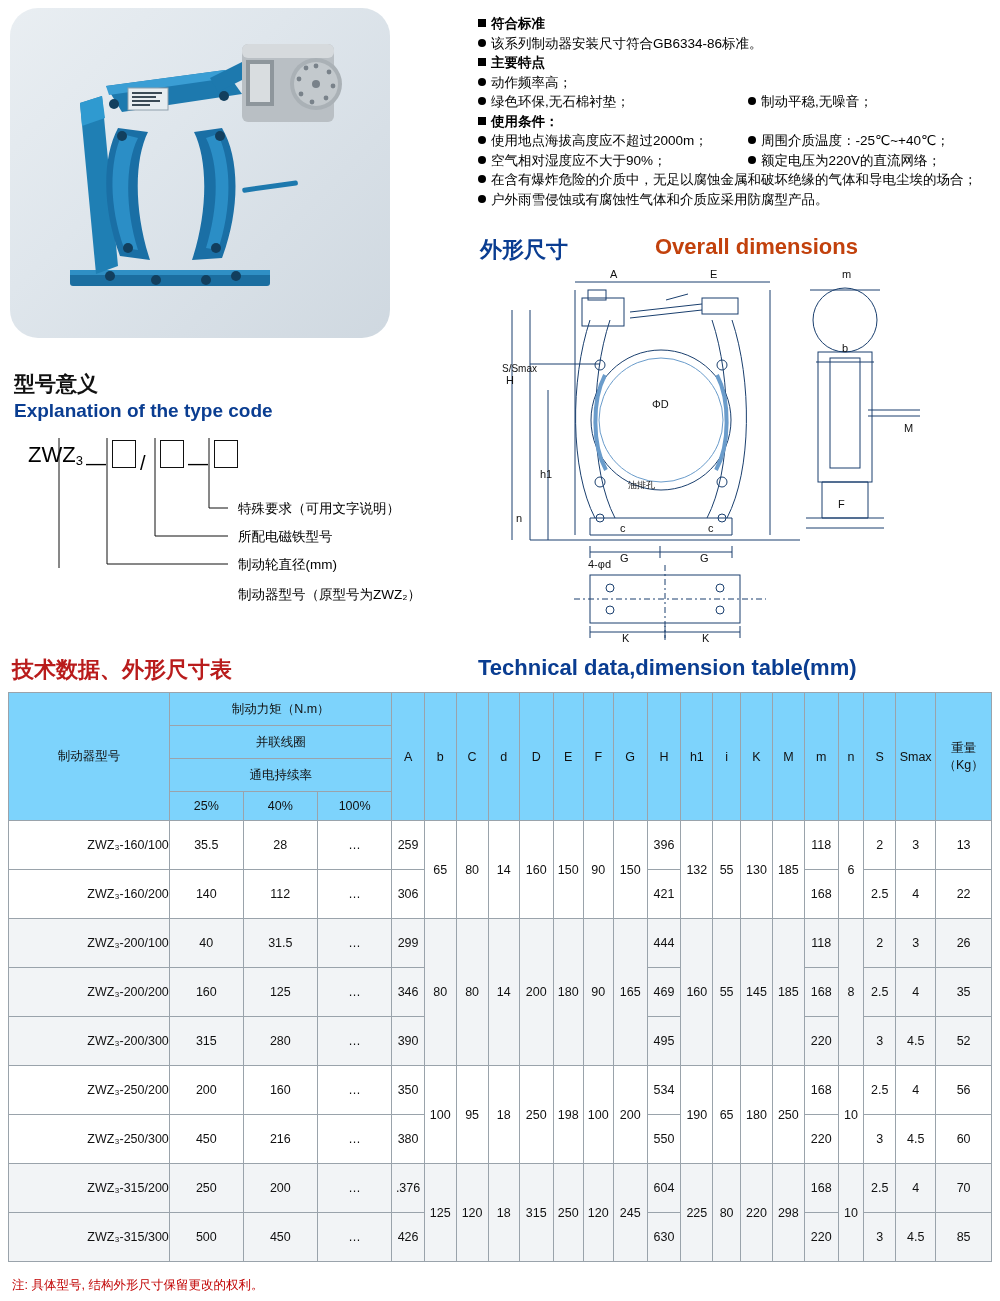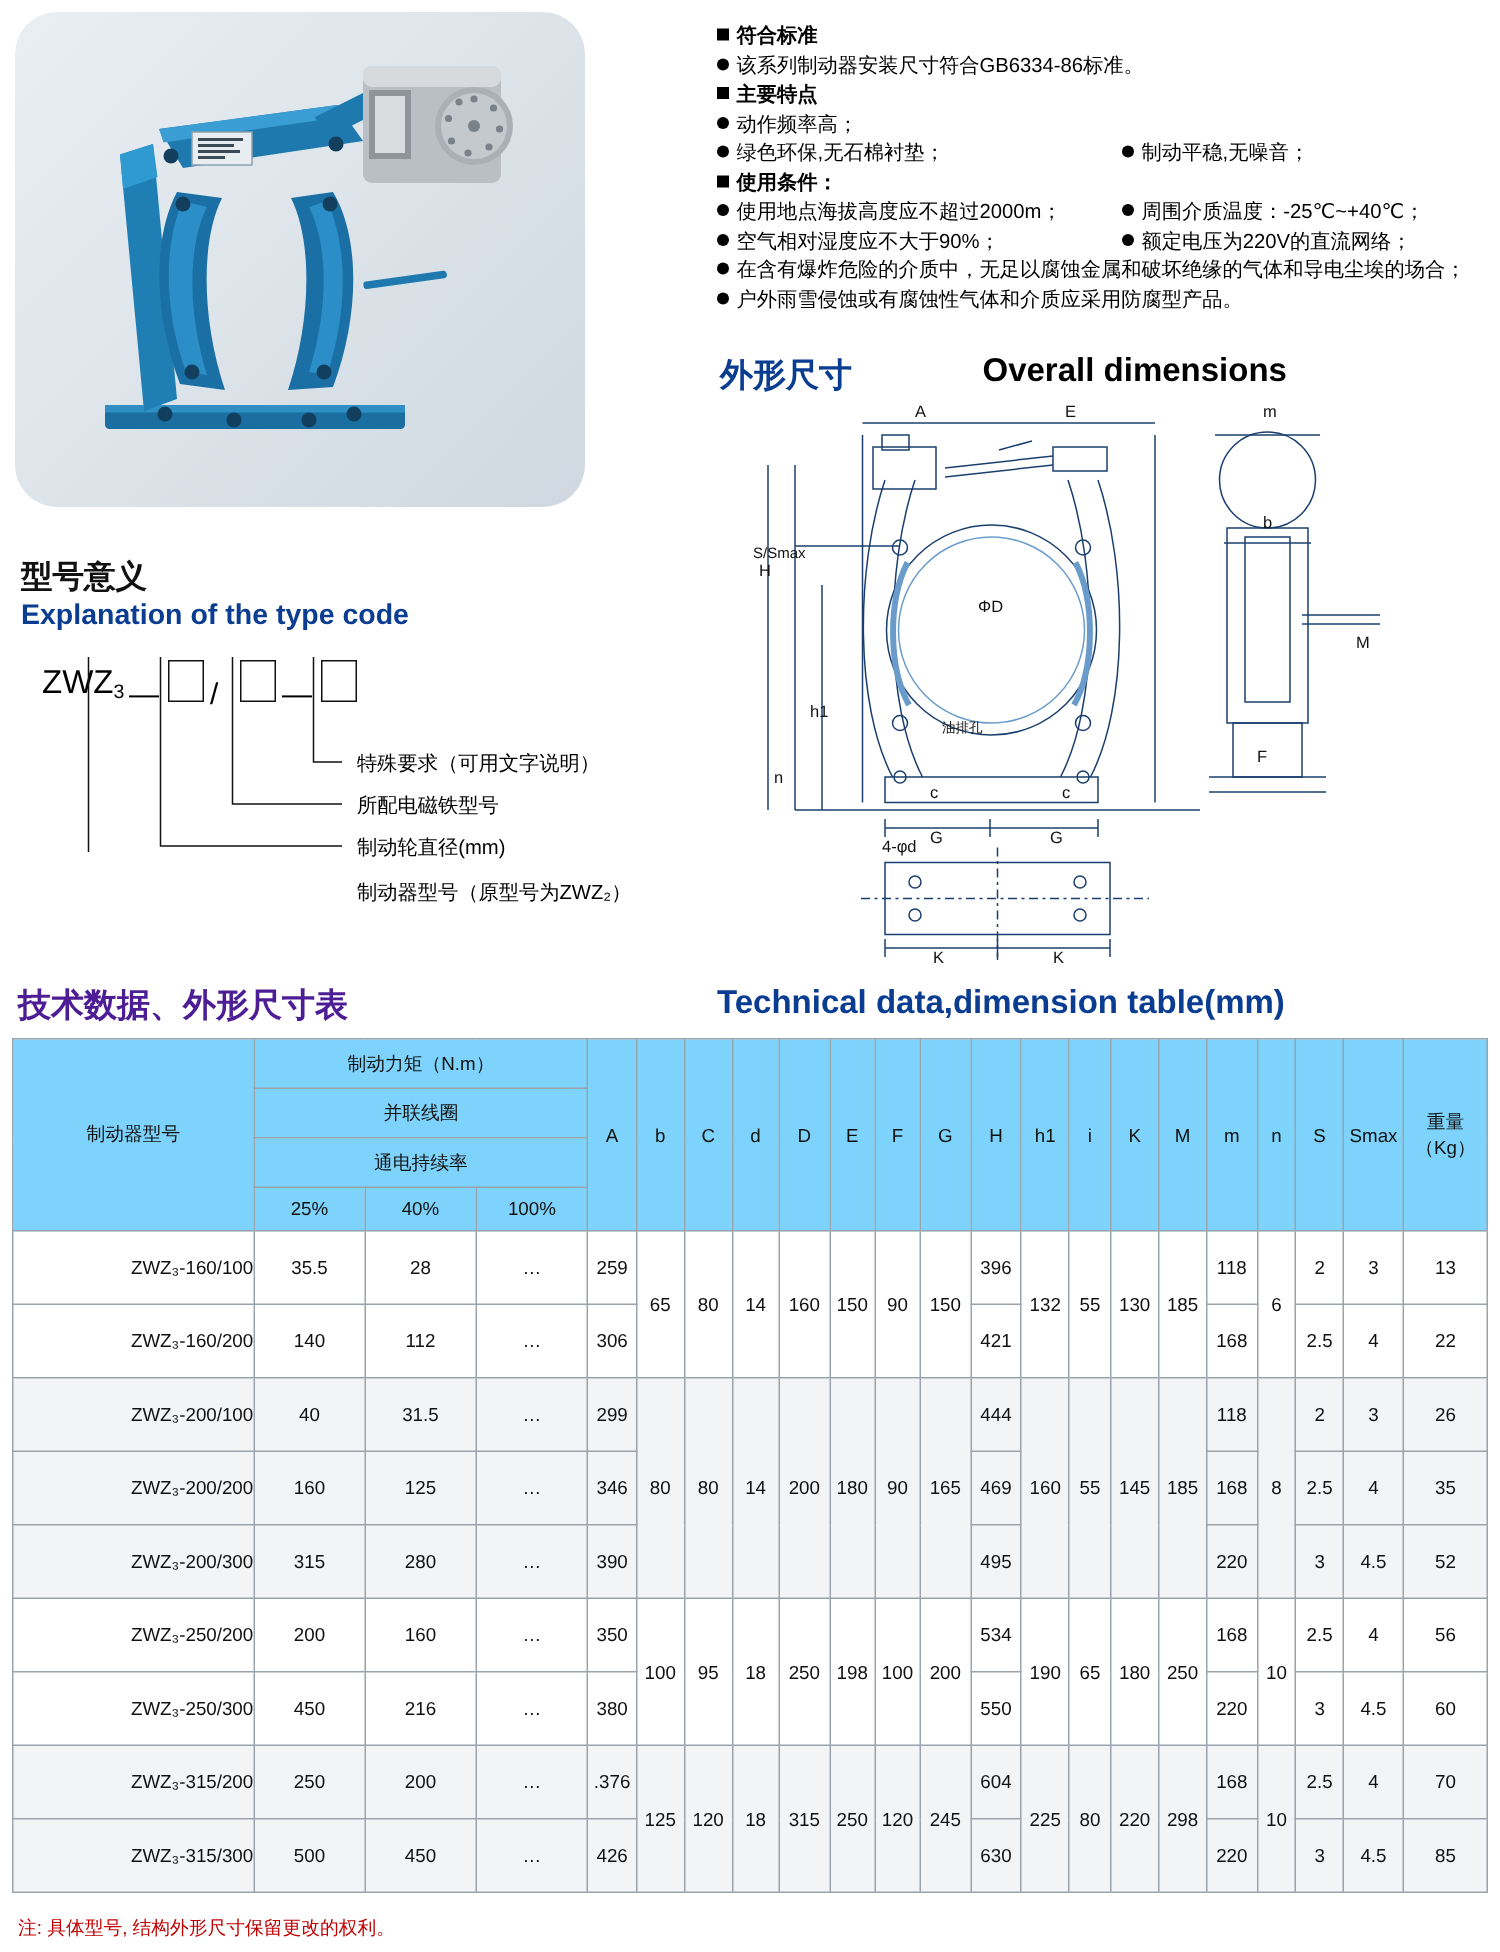"Overall dimensions" #dims-title-en { color: #000000 -> #c2410c }
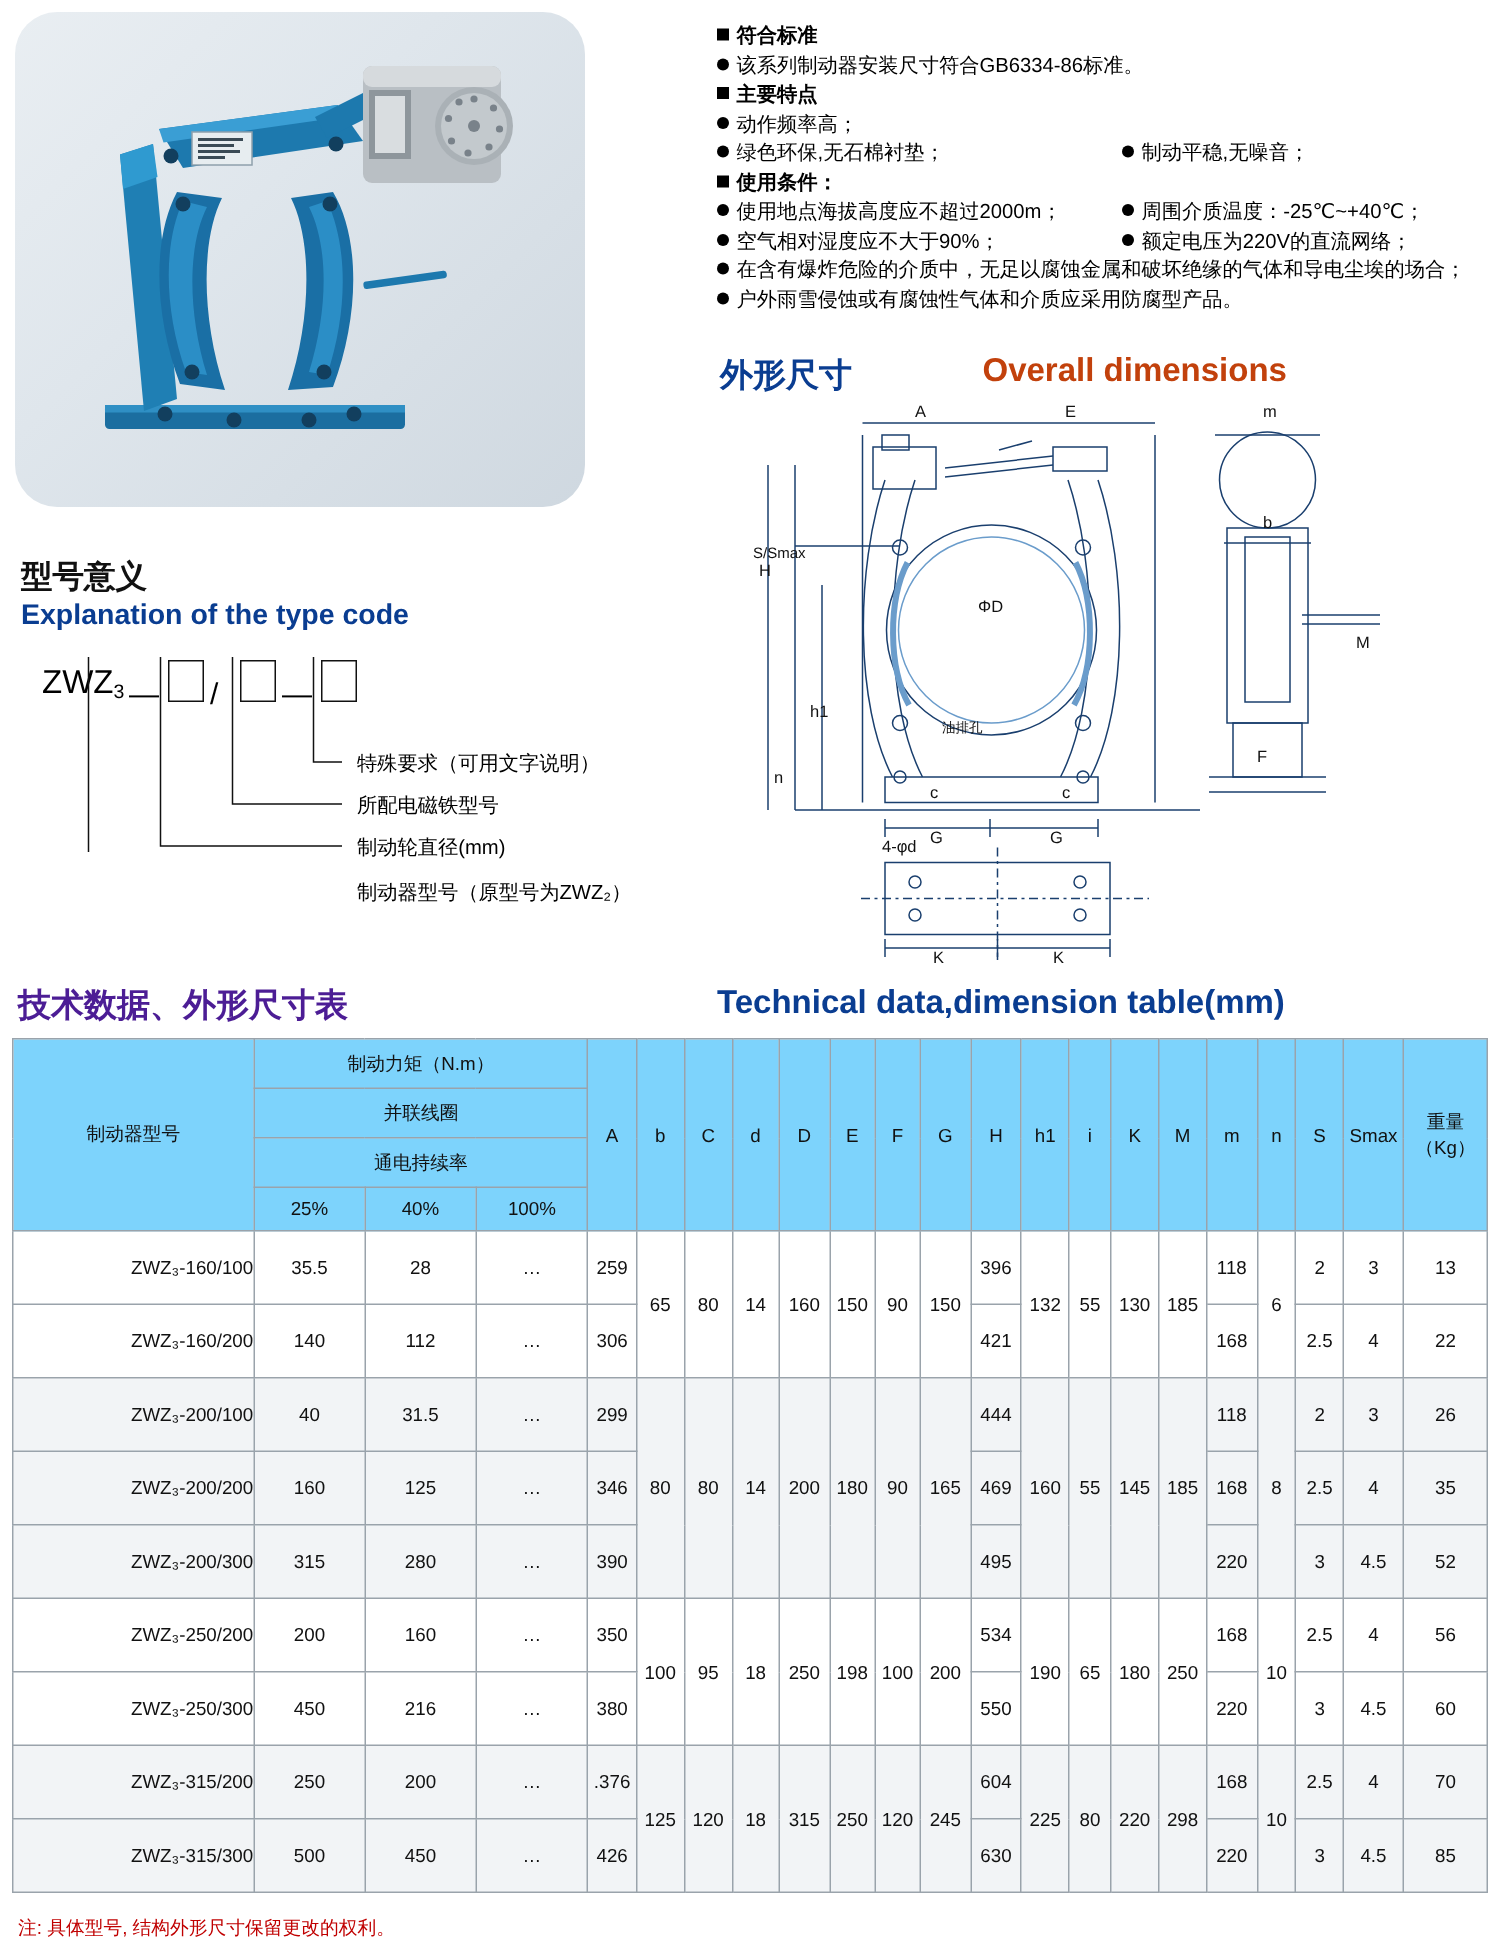"技术数据、外形尺寸表" #tbl-title-cn { color: #4c1d95 -> #b91c1c }
